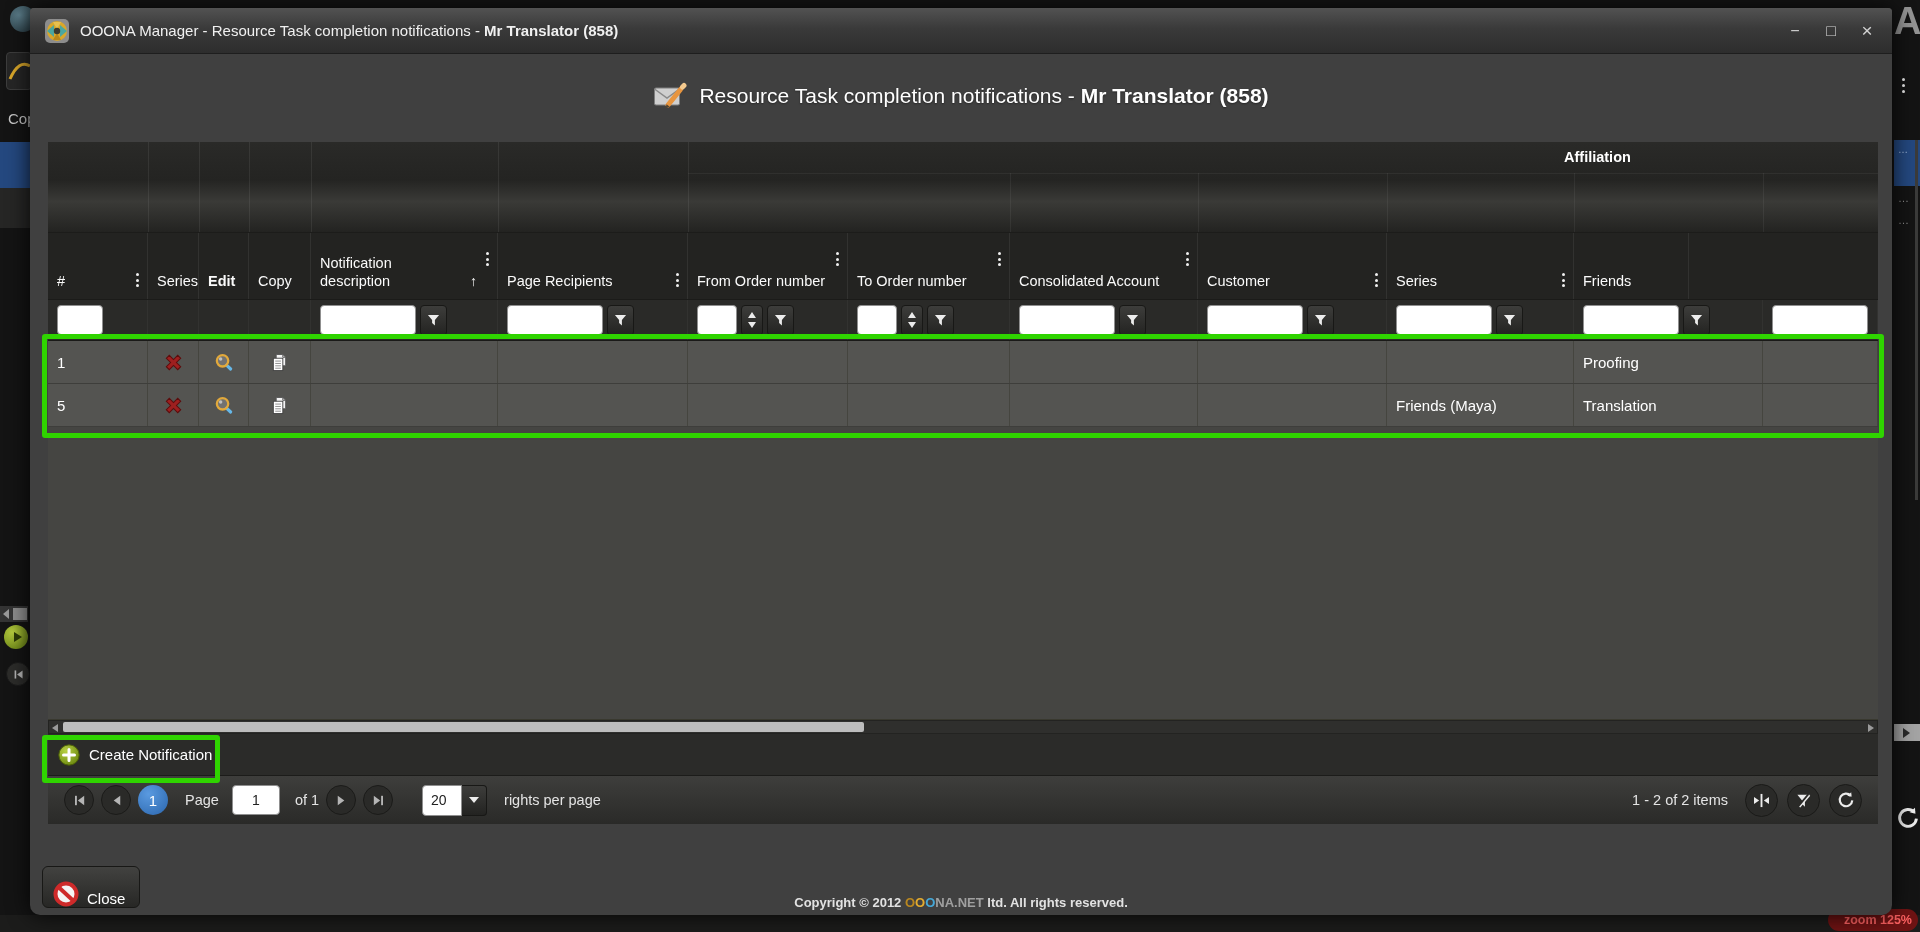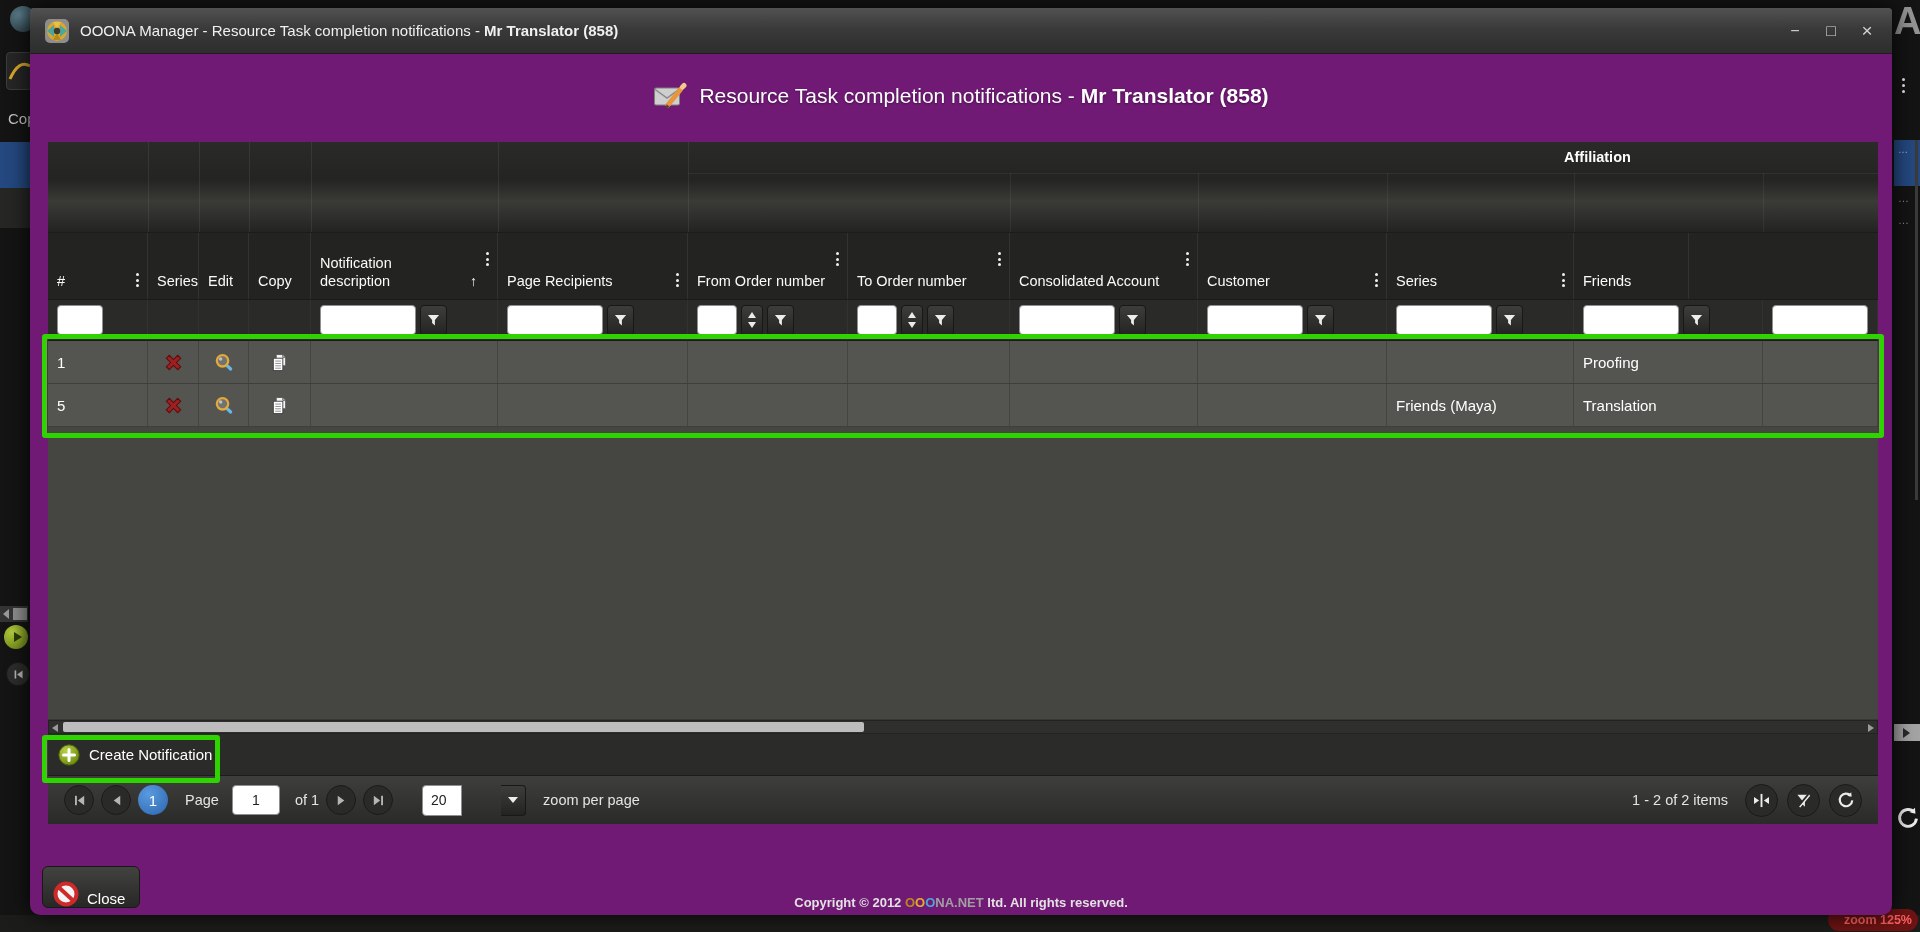"OOONA Manager - Resource Task" .dialog { background: #701a75 -> #404040 }
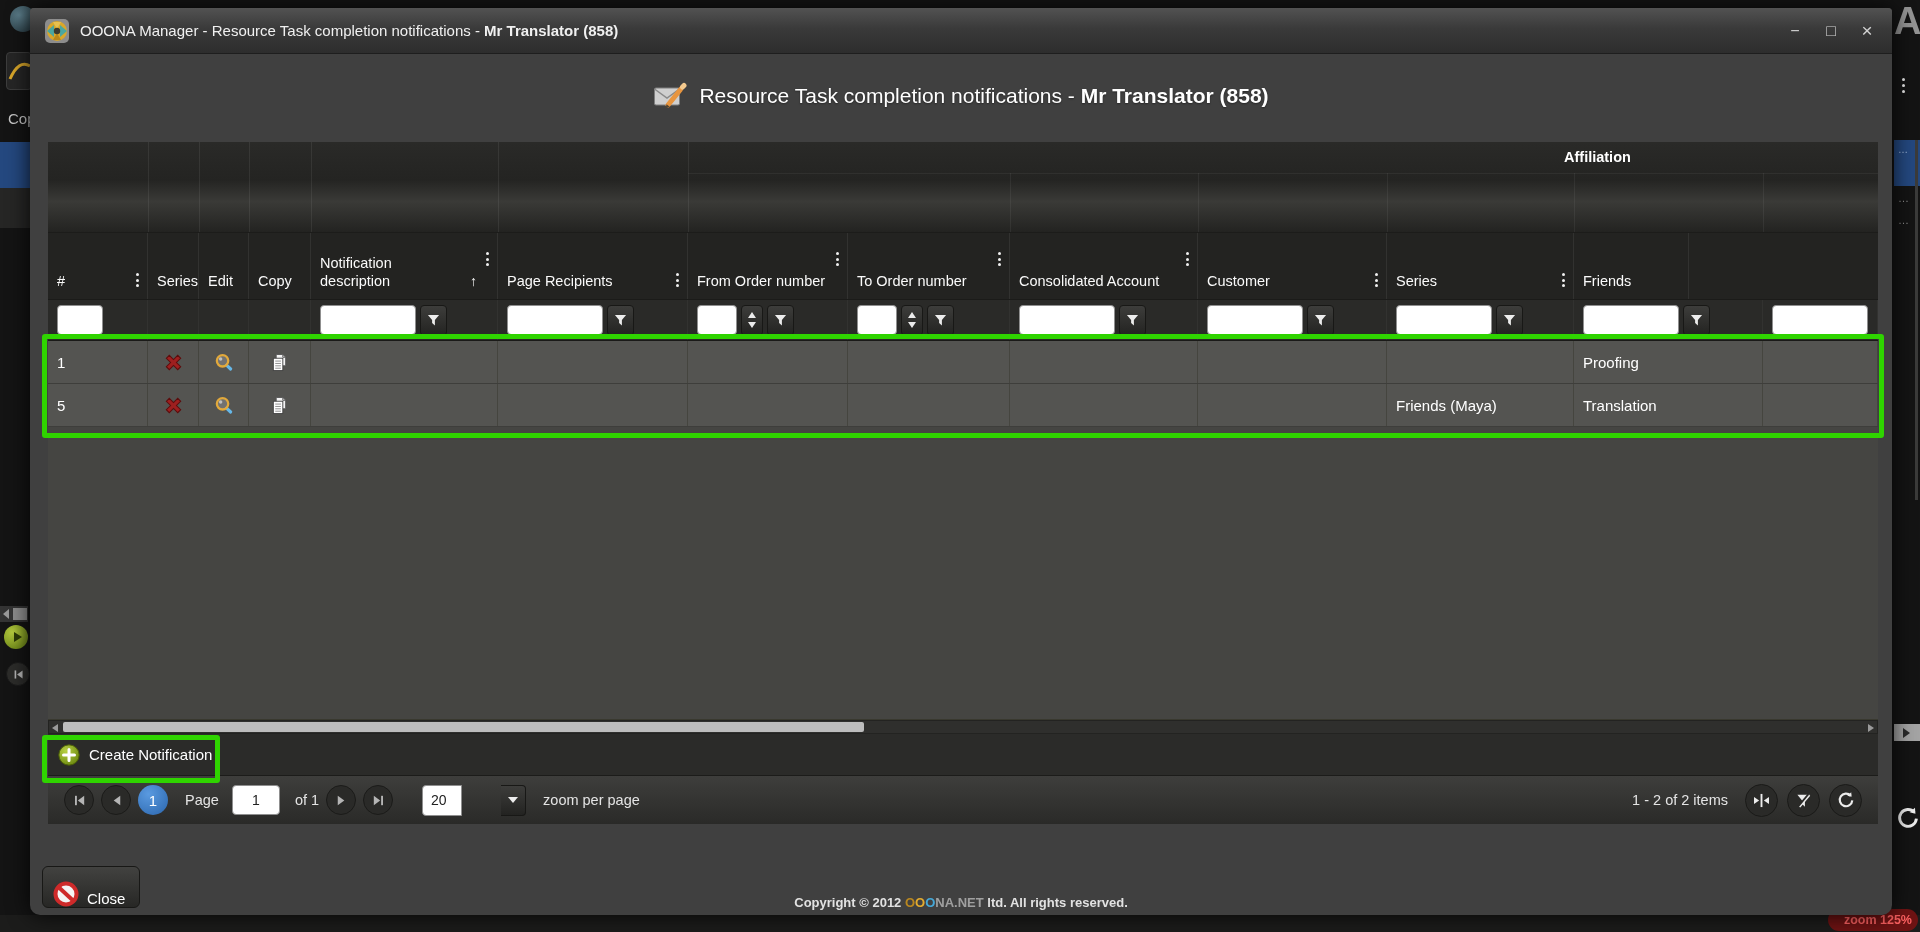"Edit" div.hcell { font-weight: none -> bold }
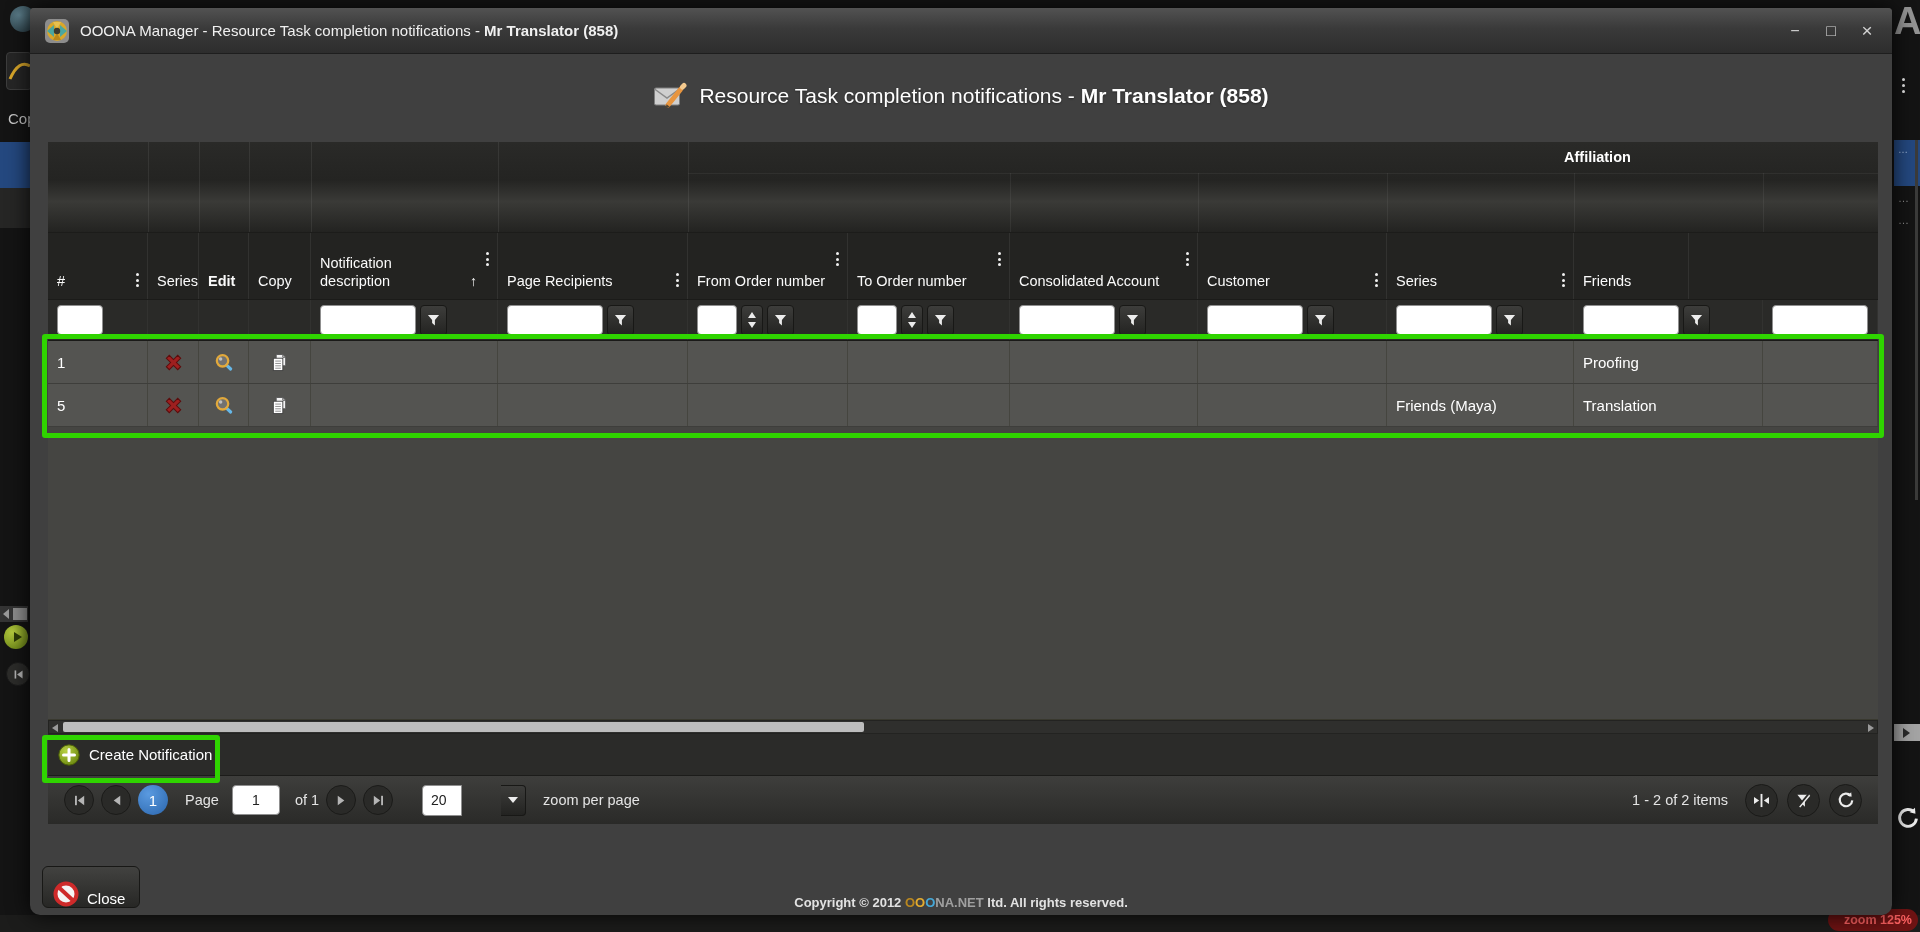"20" .combo { gap: 39px -> none }
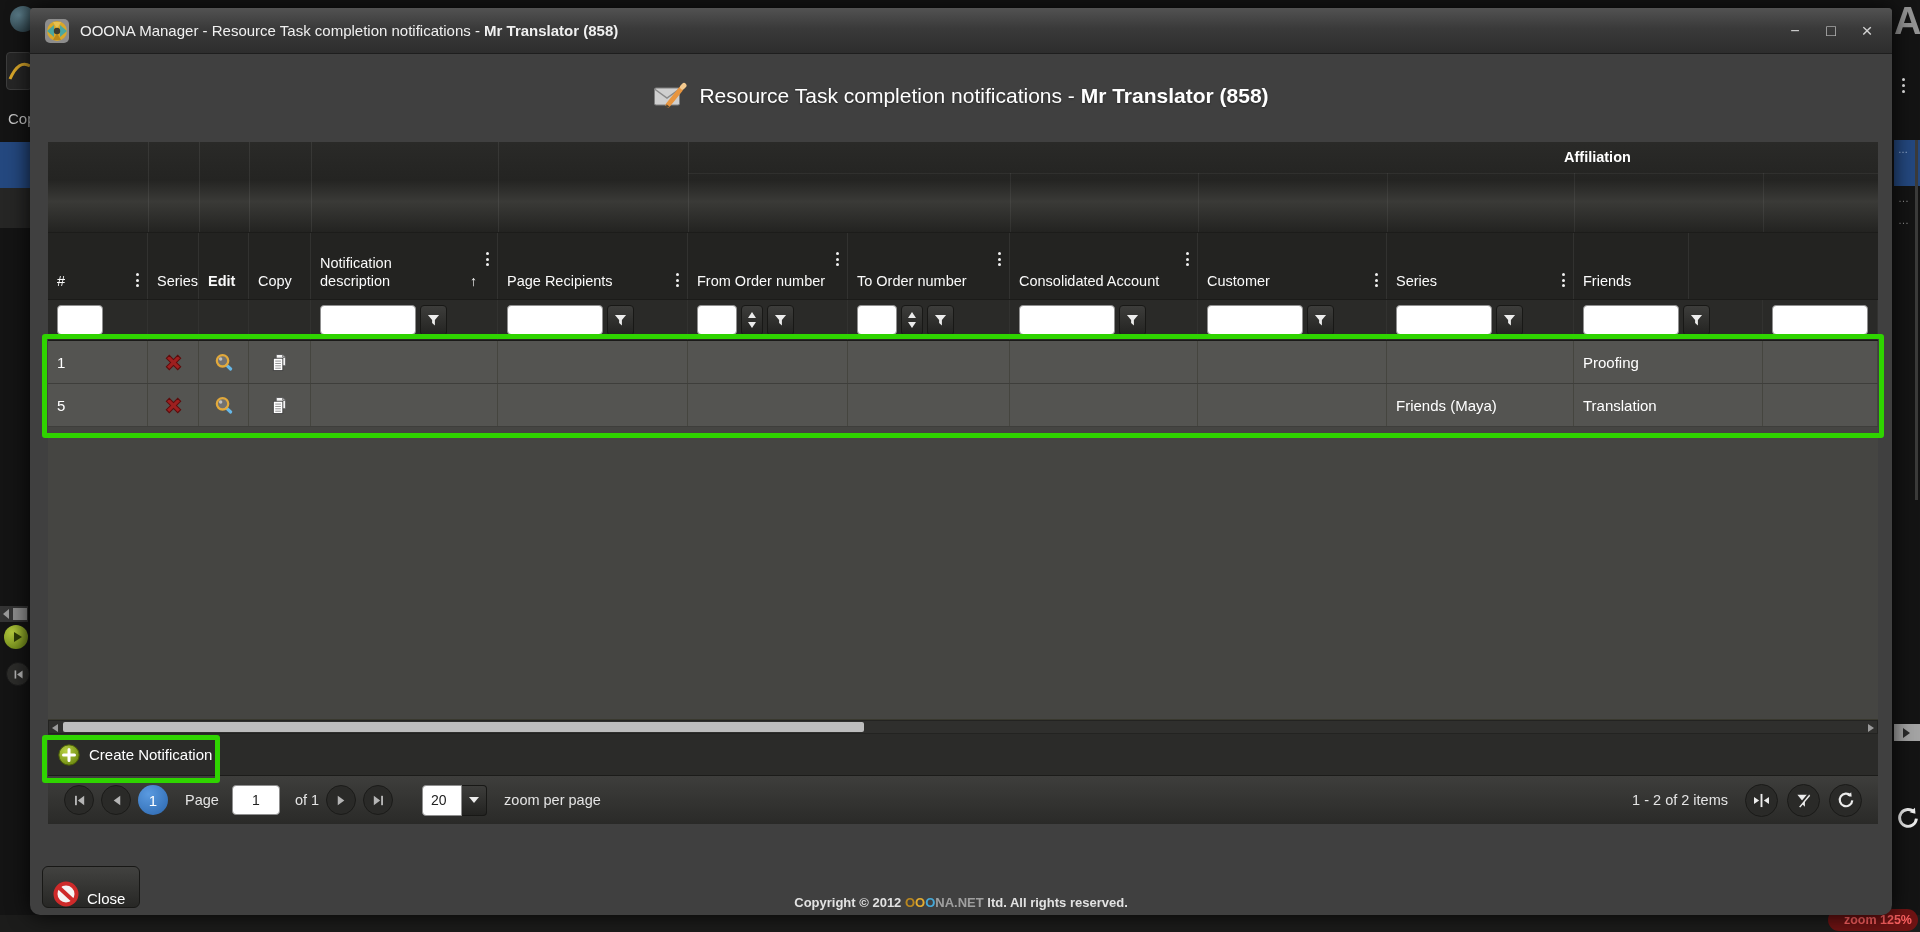"zoom per page" span.pg-itemslabel { text: zoom -> rights }
